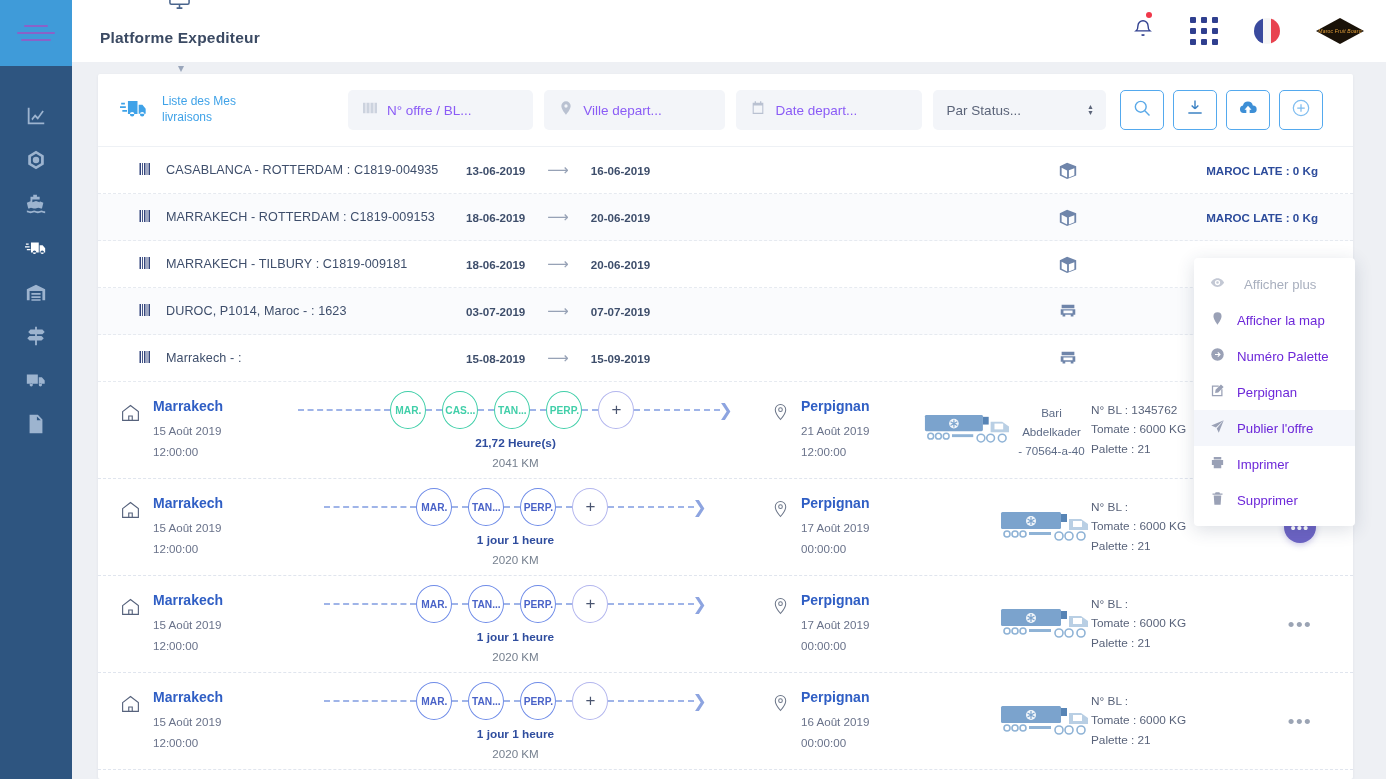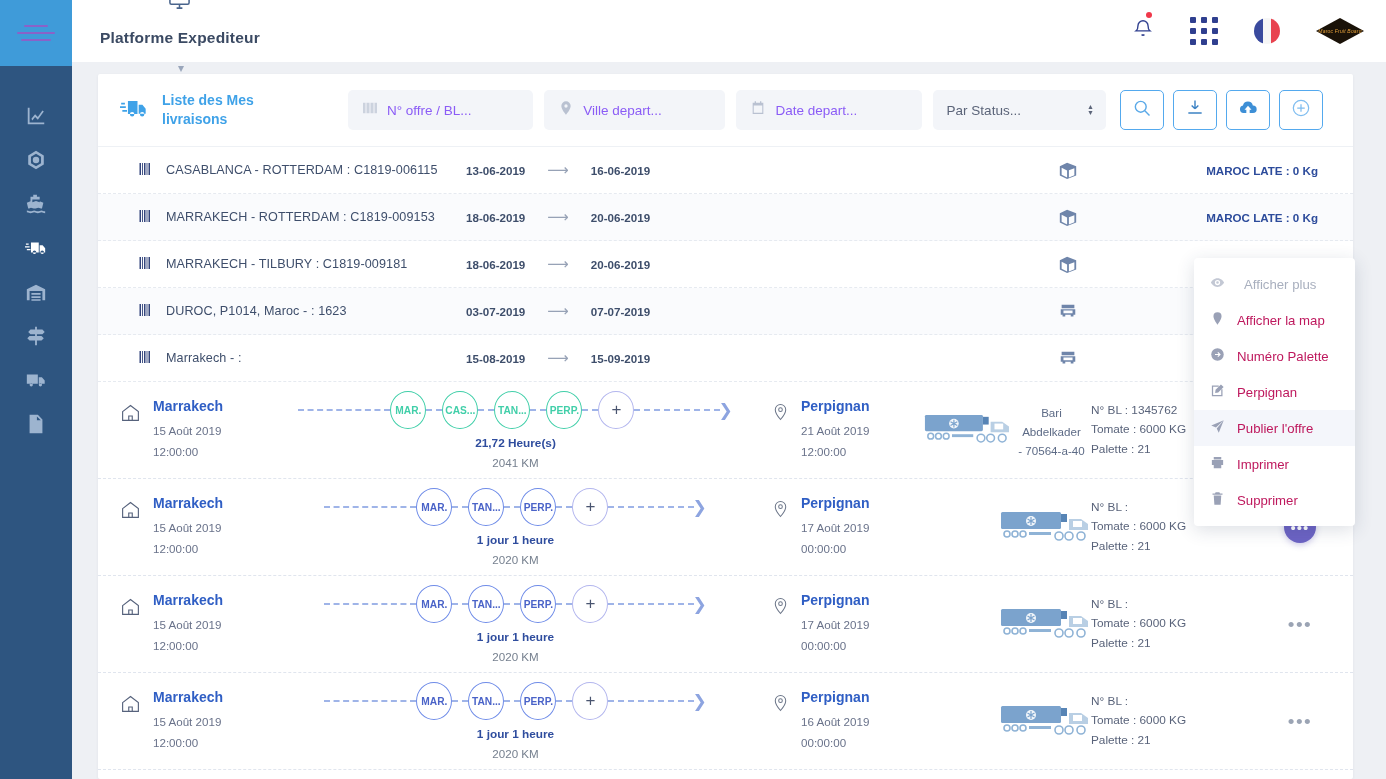"Liste des Mes livraisons" .toolbar-title h1 { font-size: 14px -> 12px; font-weight: 700 -> 400 }
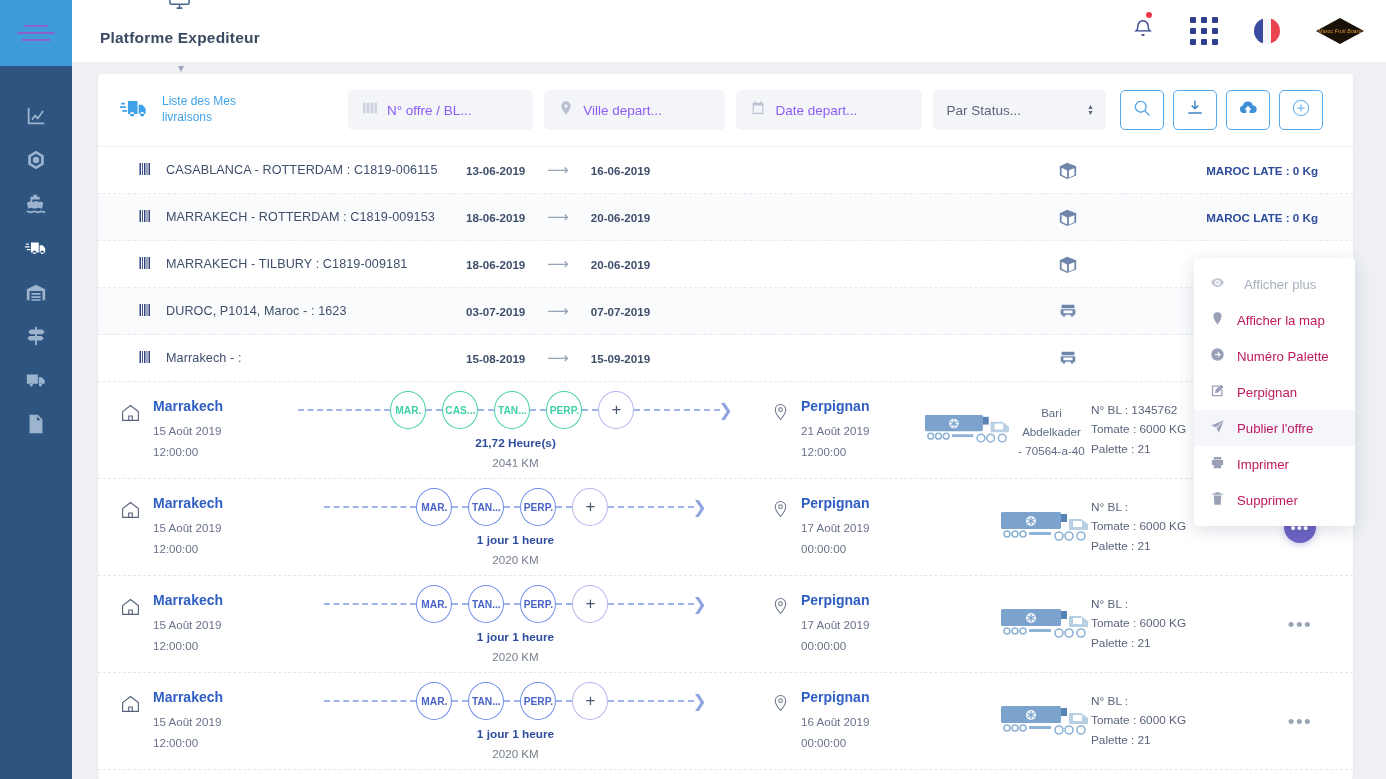"CASABLANCA - ROTTERDAM : C1819-006115" span.cname { text: C1819-006115 -> C1819-004935 }
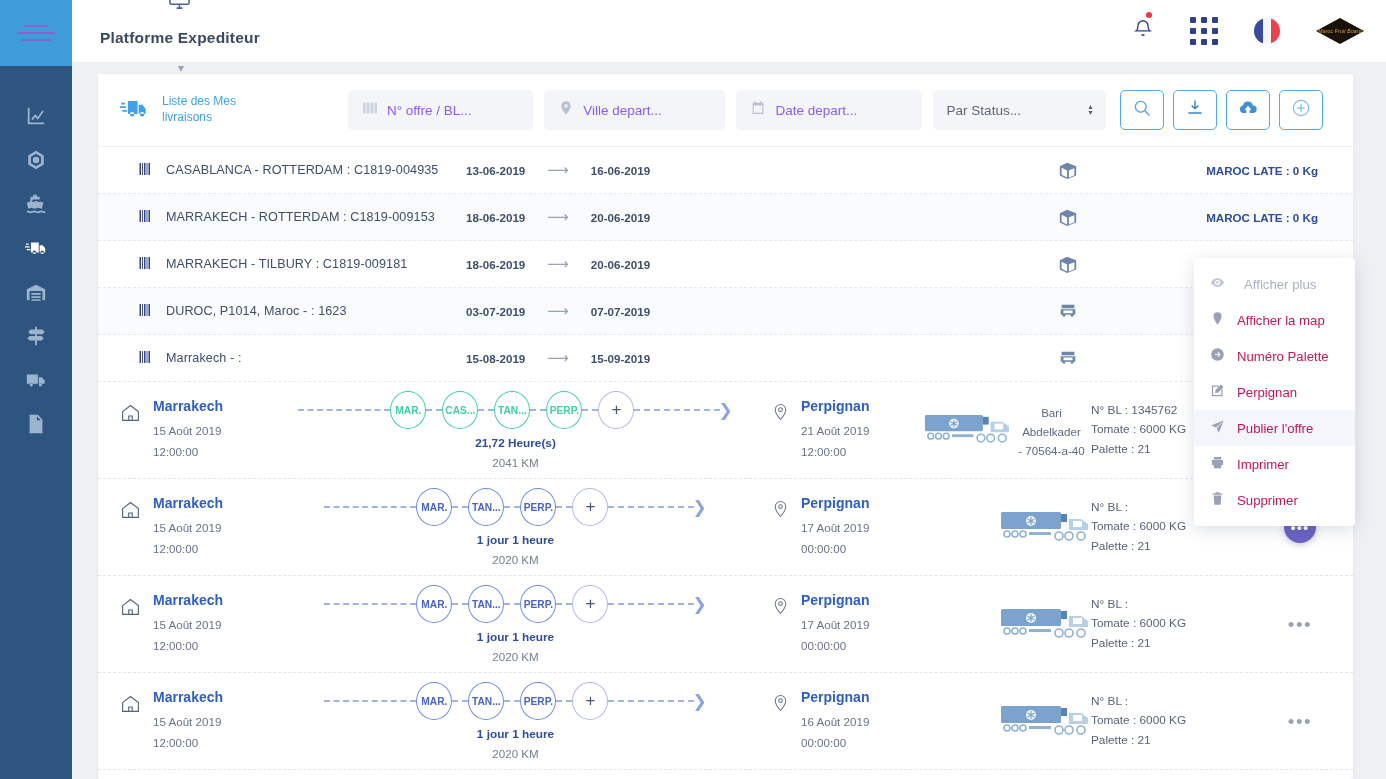"Afficher la map" .ctxitem { color: #be185d -> #6d28d9 }
